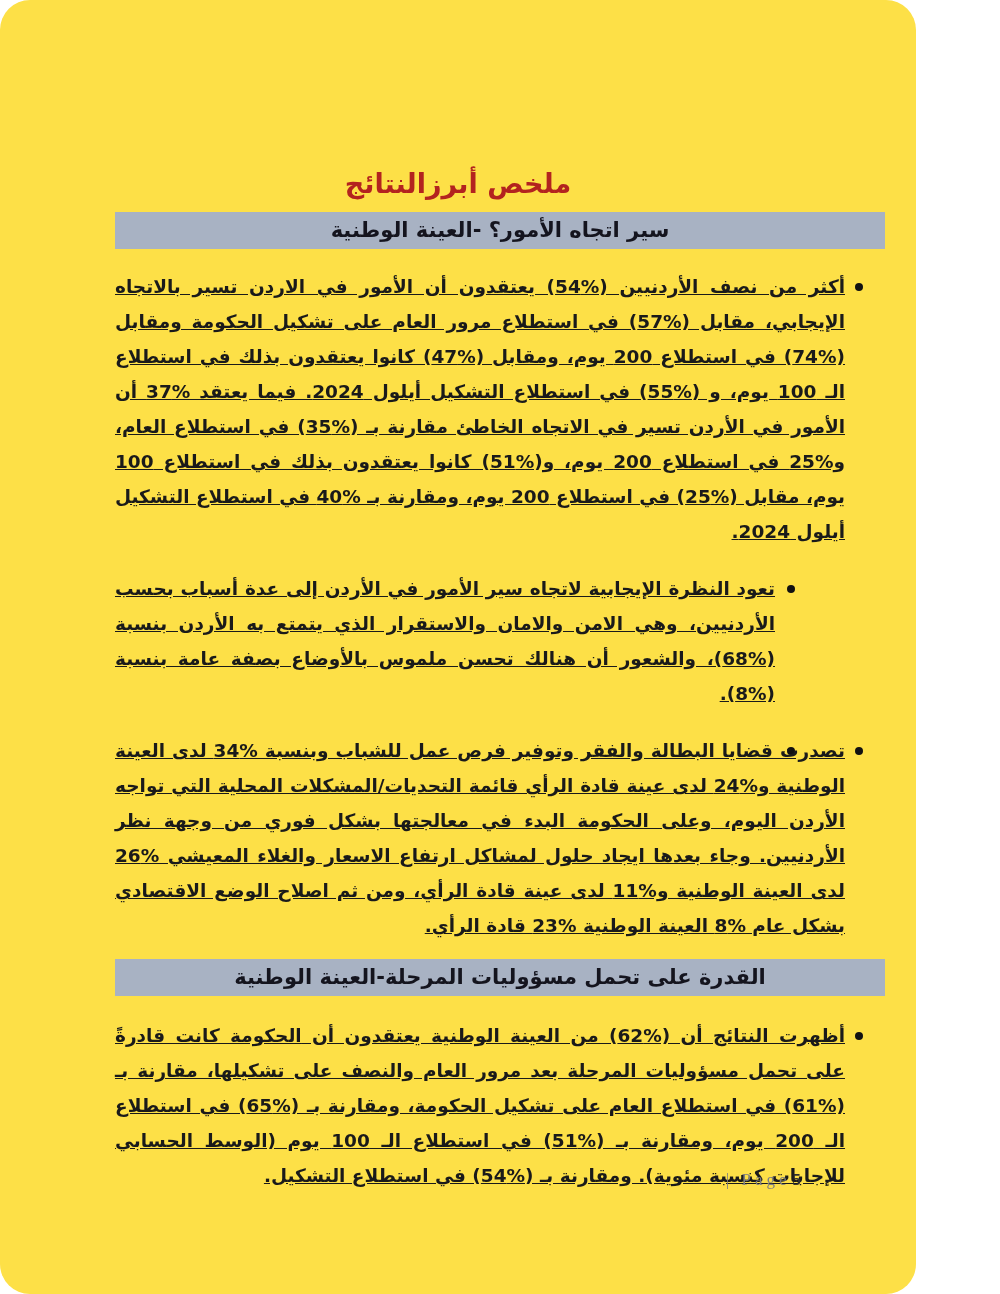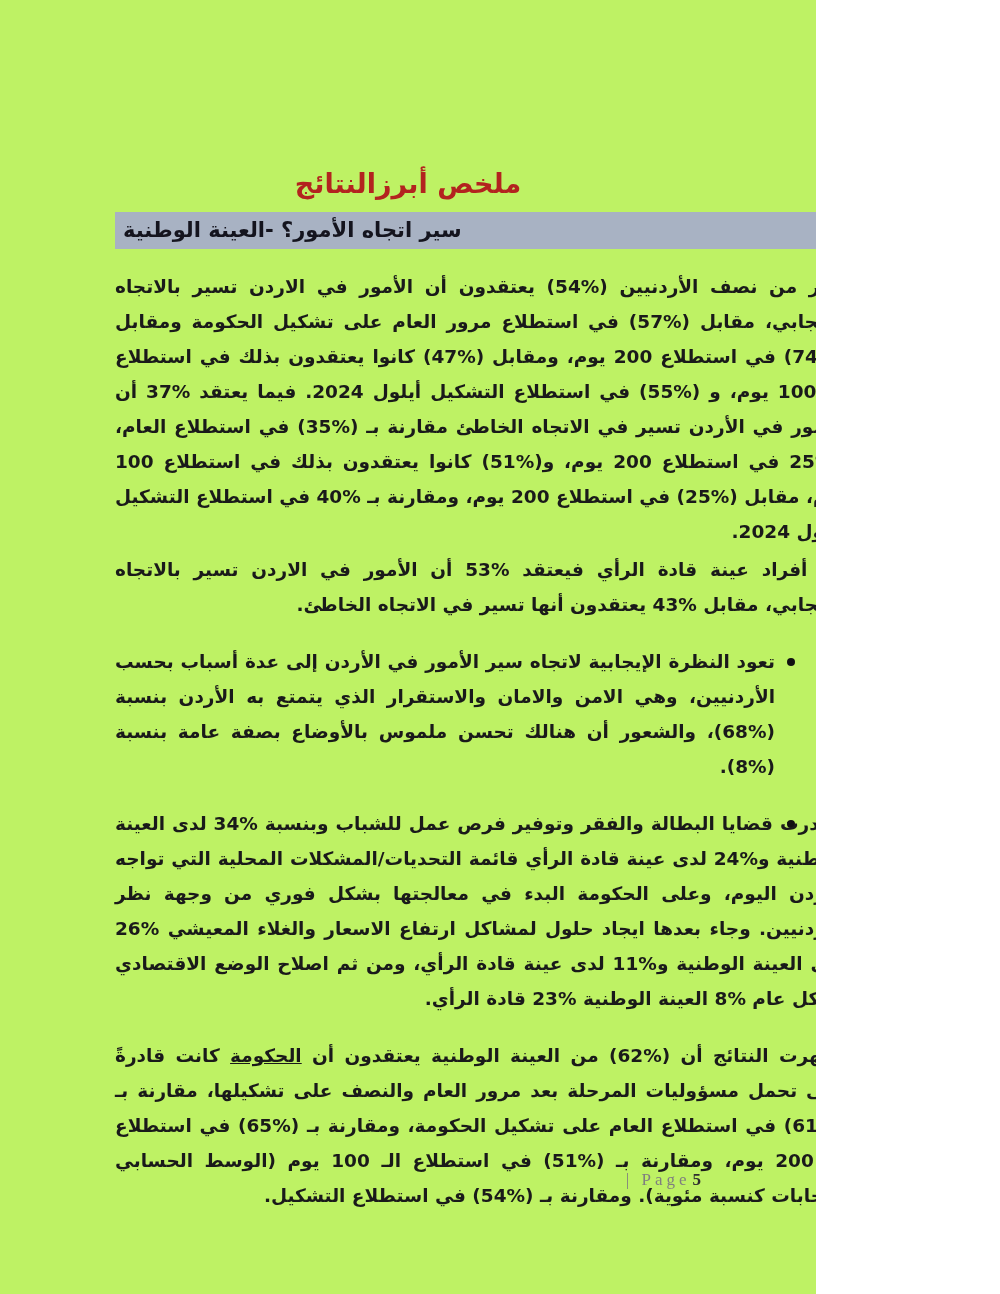"ملخص أبرزالنتائج" .page { background: #bef264 -> #fde047; border-radius: none -> 30px; width: 816px -> 916px }
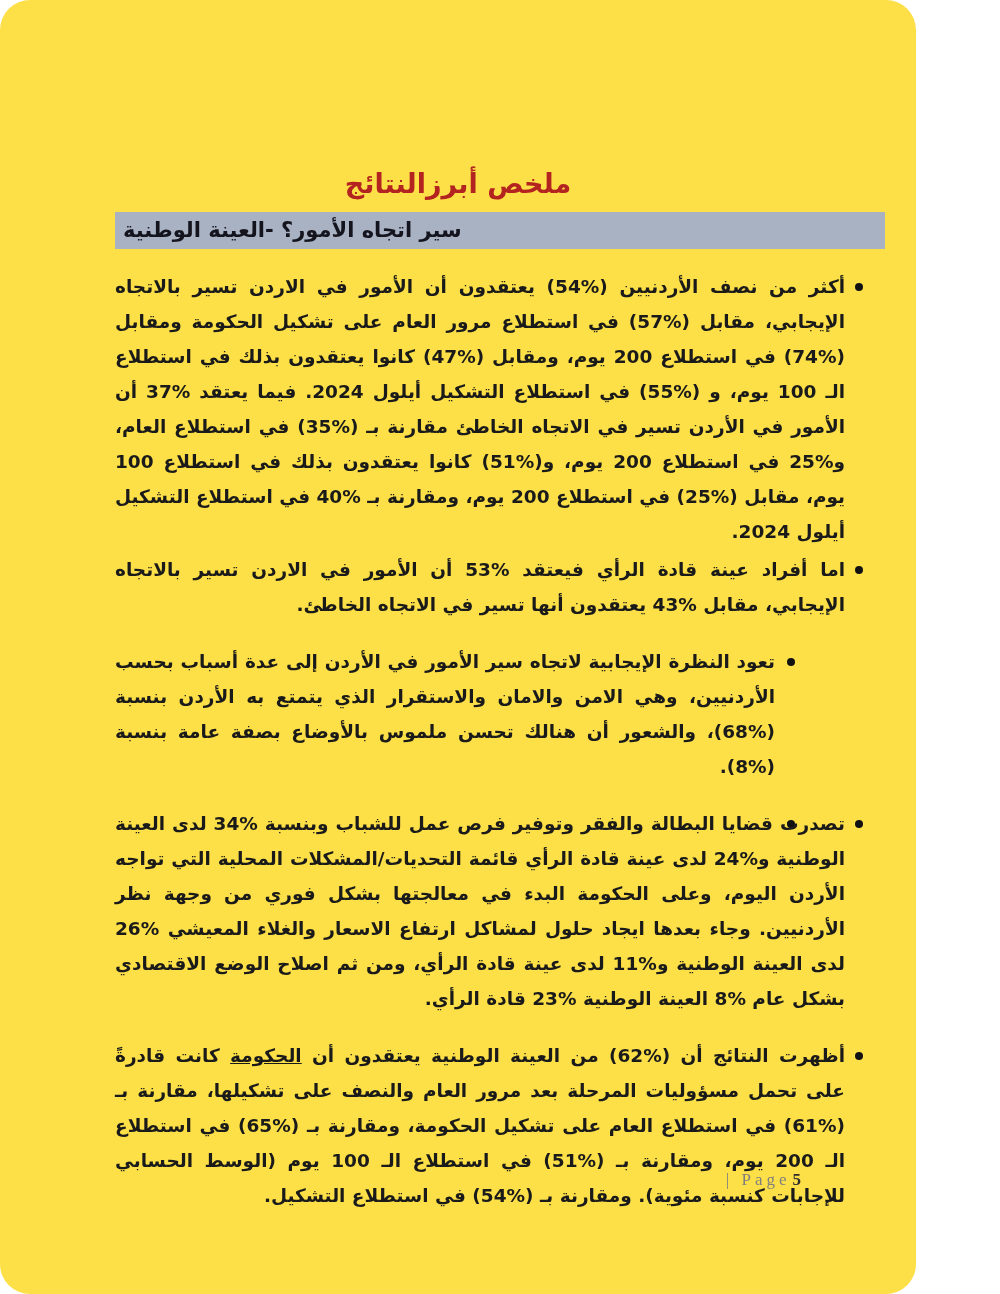"سير اتجاه الأمور؟ -العينة الوطنية" .section-bar { text-align: left -> center }
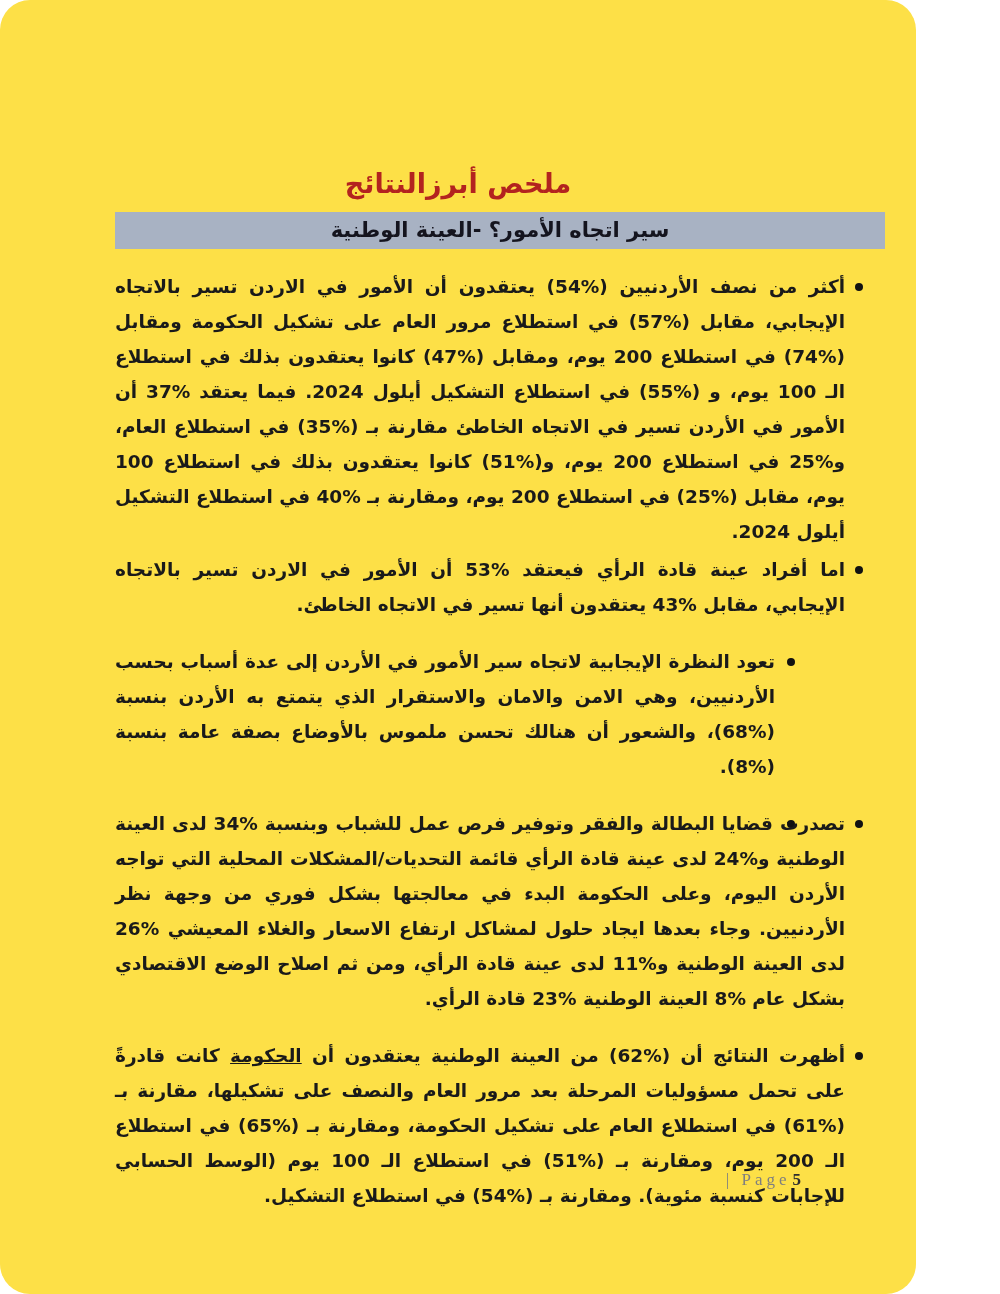"أكثر من نصف الأردنيين (%54)" .bullet { text-decoration: none -> underline }
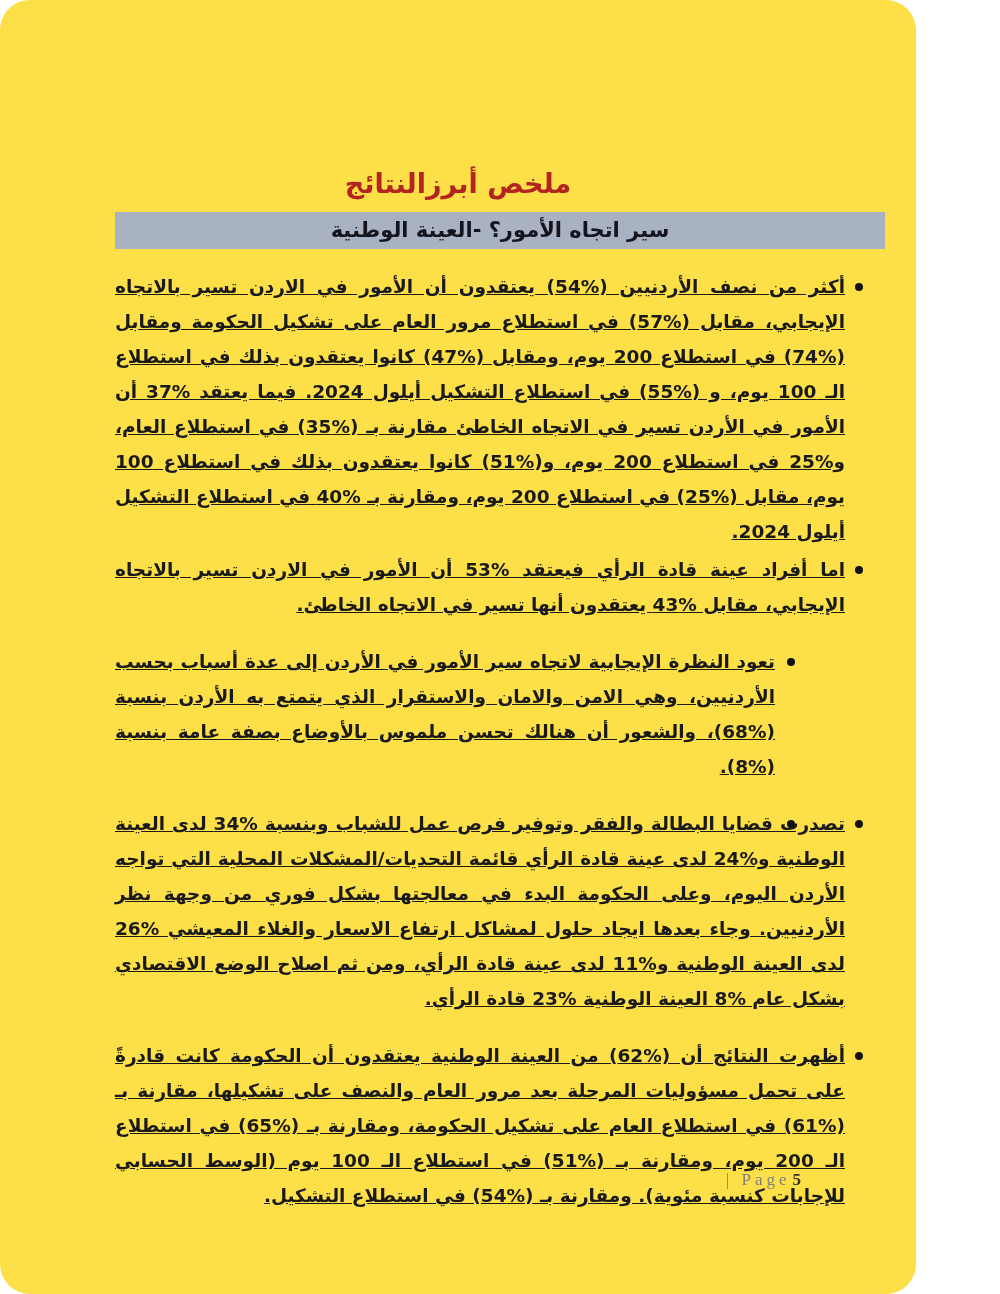"اما أفراد عينة قادة الرأي" div.bullet { html: <div> <span></span> <p>اما أفراد عينة قادة الرأي فيعتقد %53 أن الأمور في الاردن تسير بالاتجاه الإيجابي، مقابل %43 يعتقدون أنها تسير في الاتجاه الخاطئ.</p> </div> -> none }
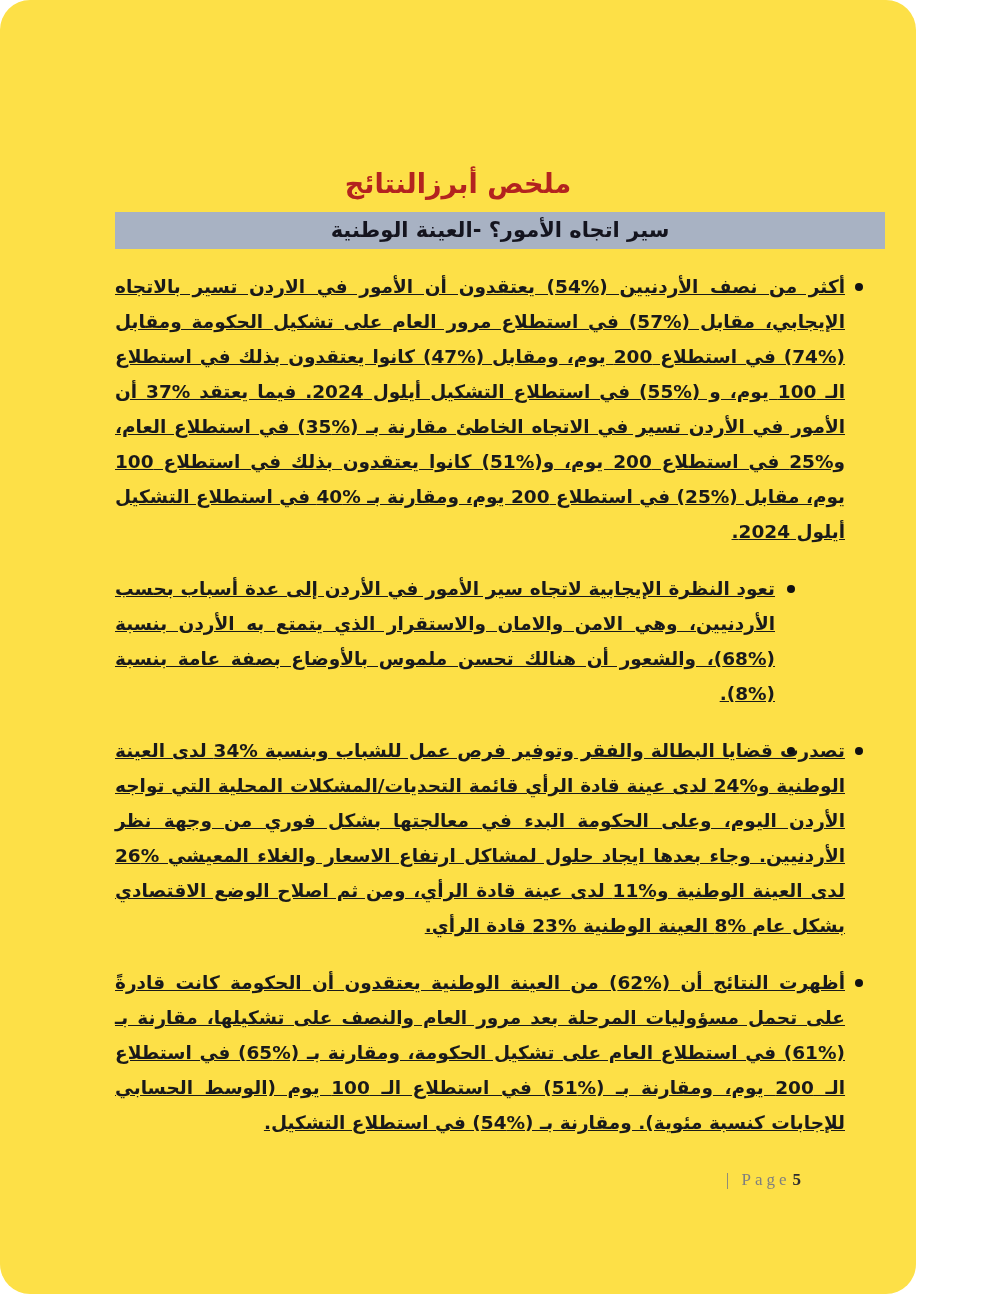"القدرة على تحمل مسؤوليات المرحلة-العينة" div.section-bar { html: none -> <div> <span>القدرة على تحمل مسؤوليات المرحلة-العينة الوطنية</span> </div> }
